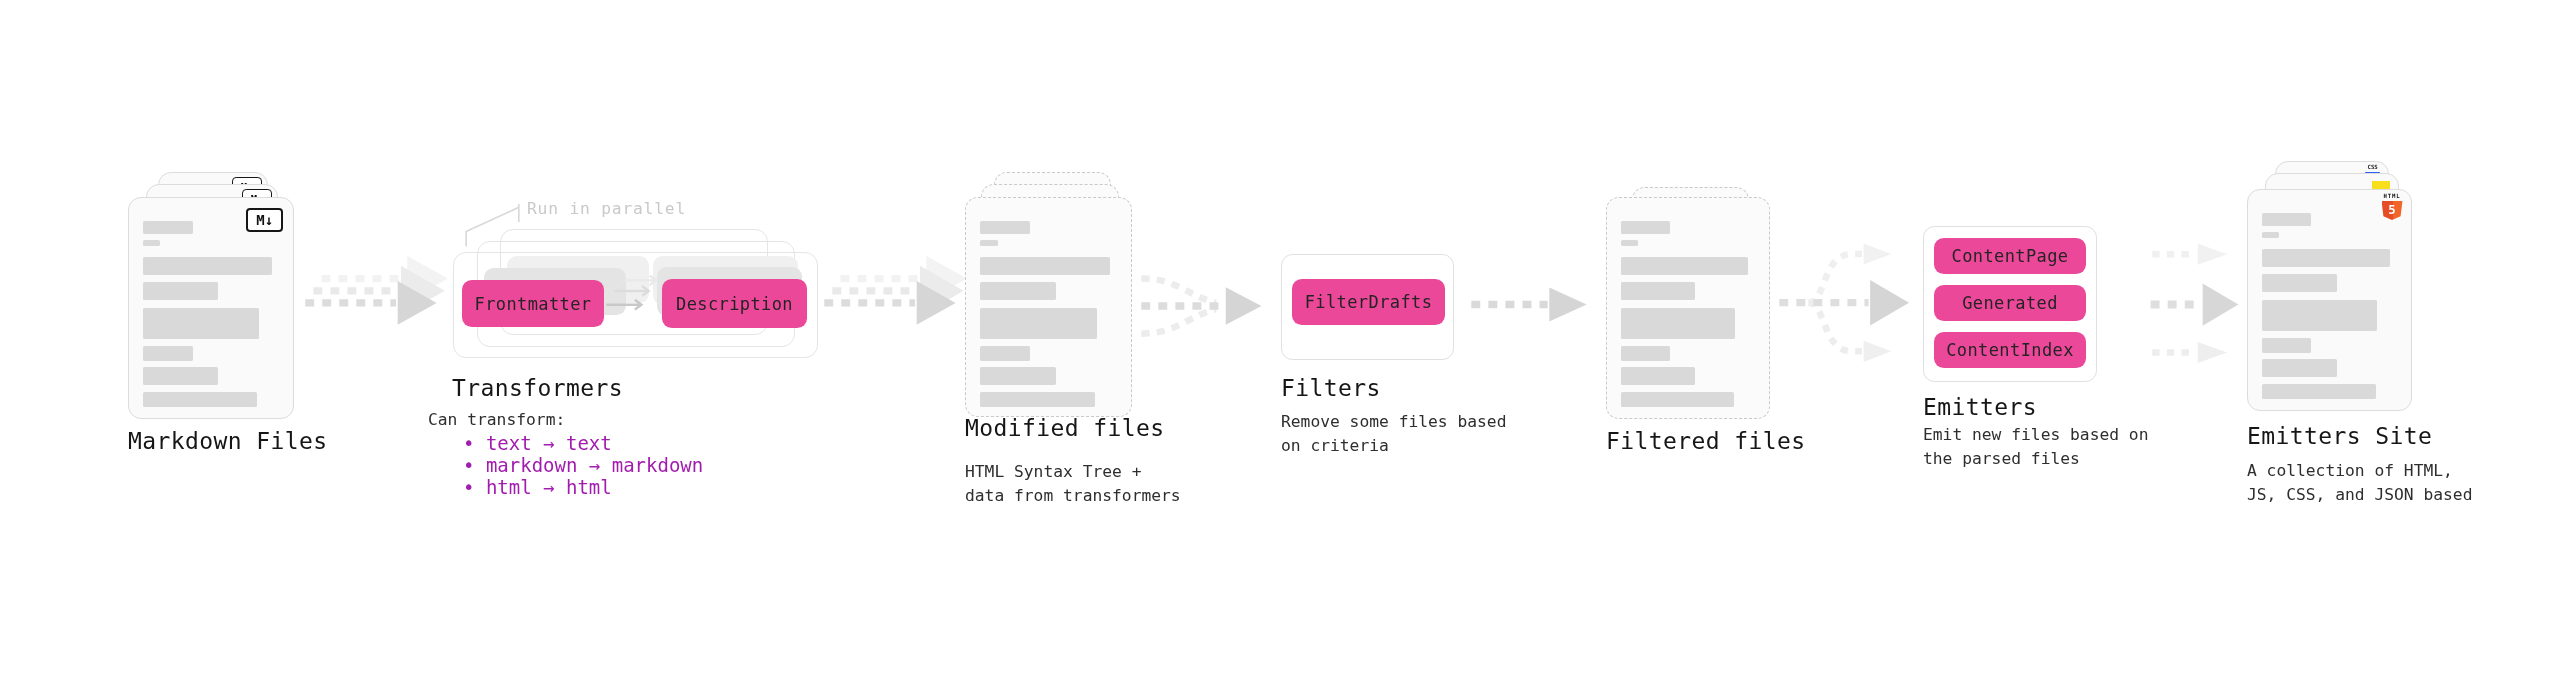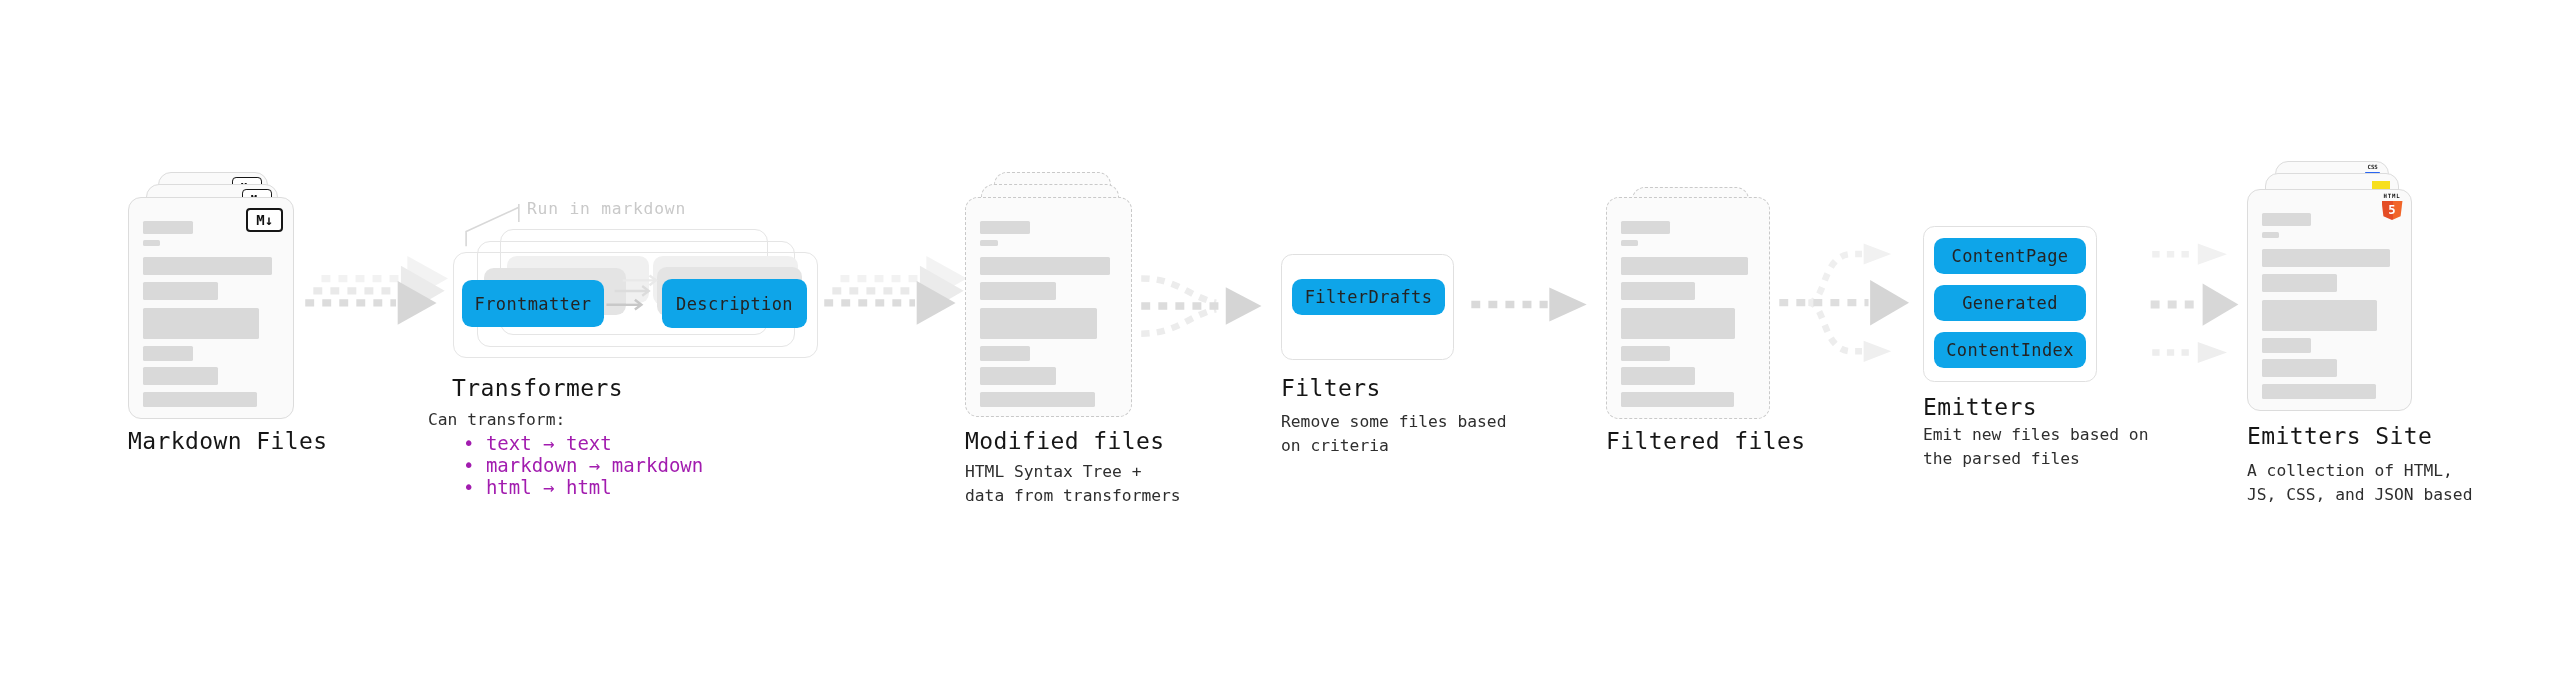"Run in markdown" div.annotation { text: markdown -> parallel }
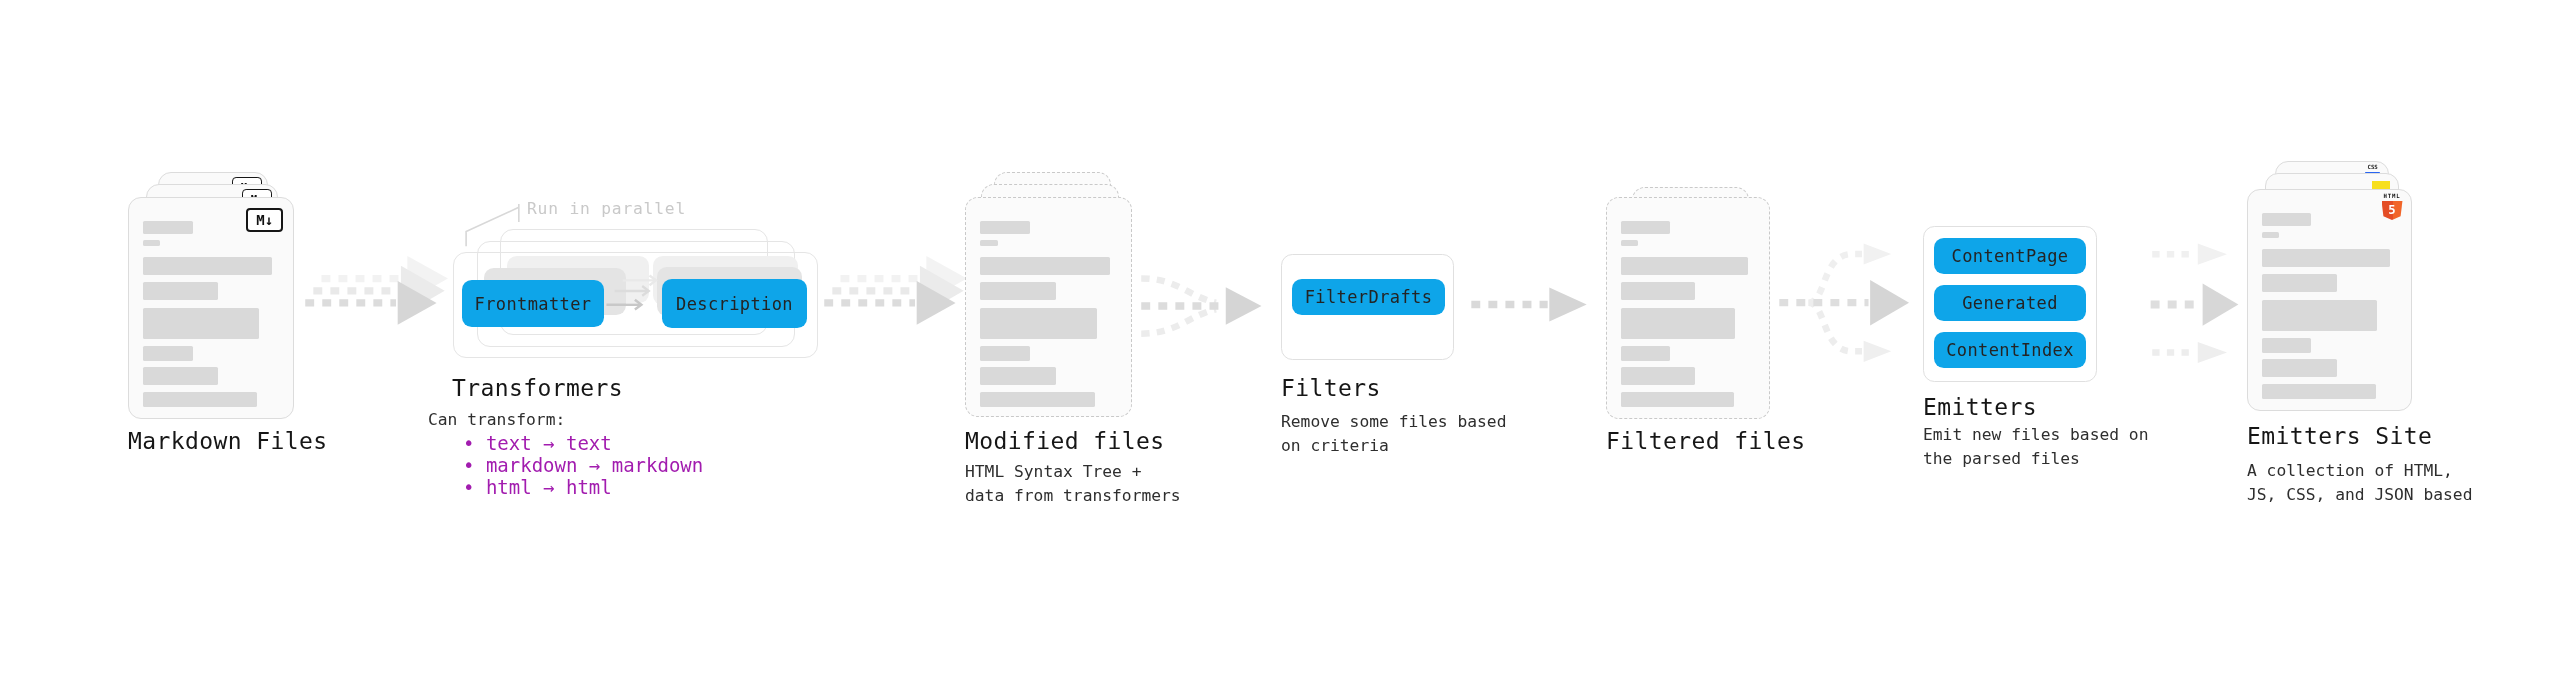"ContentPage" .pill { background: #0ea5e9 -> #ec4899 }
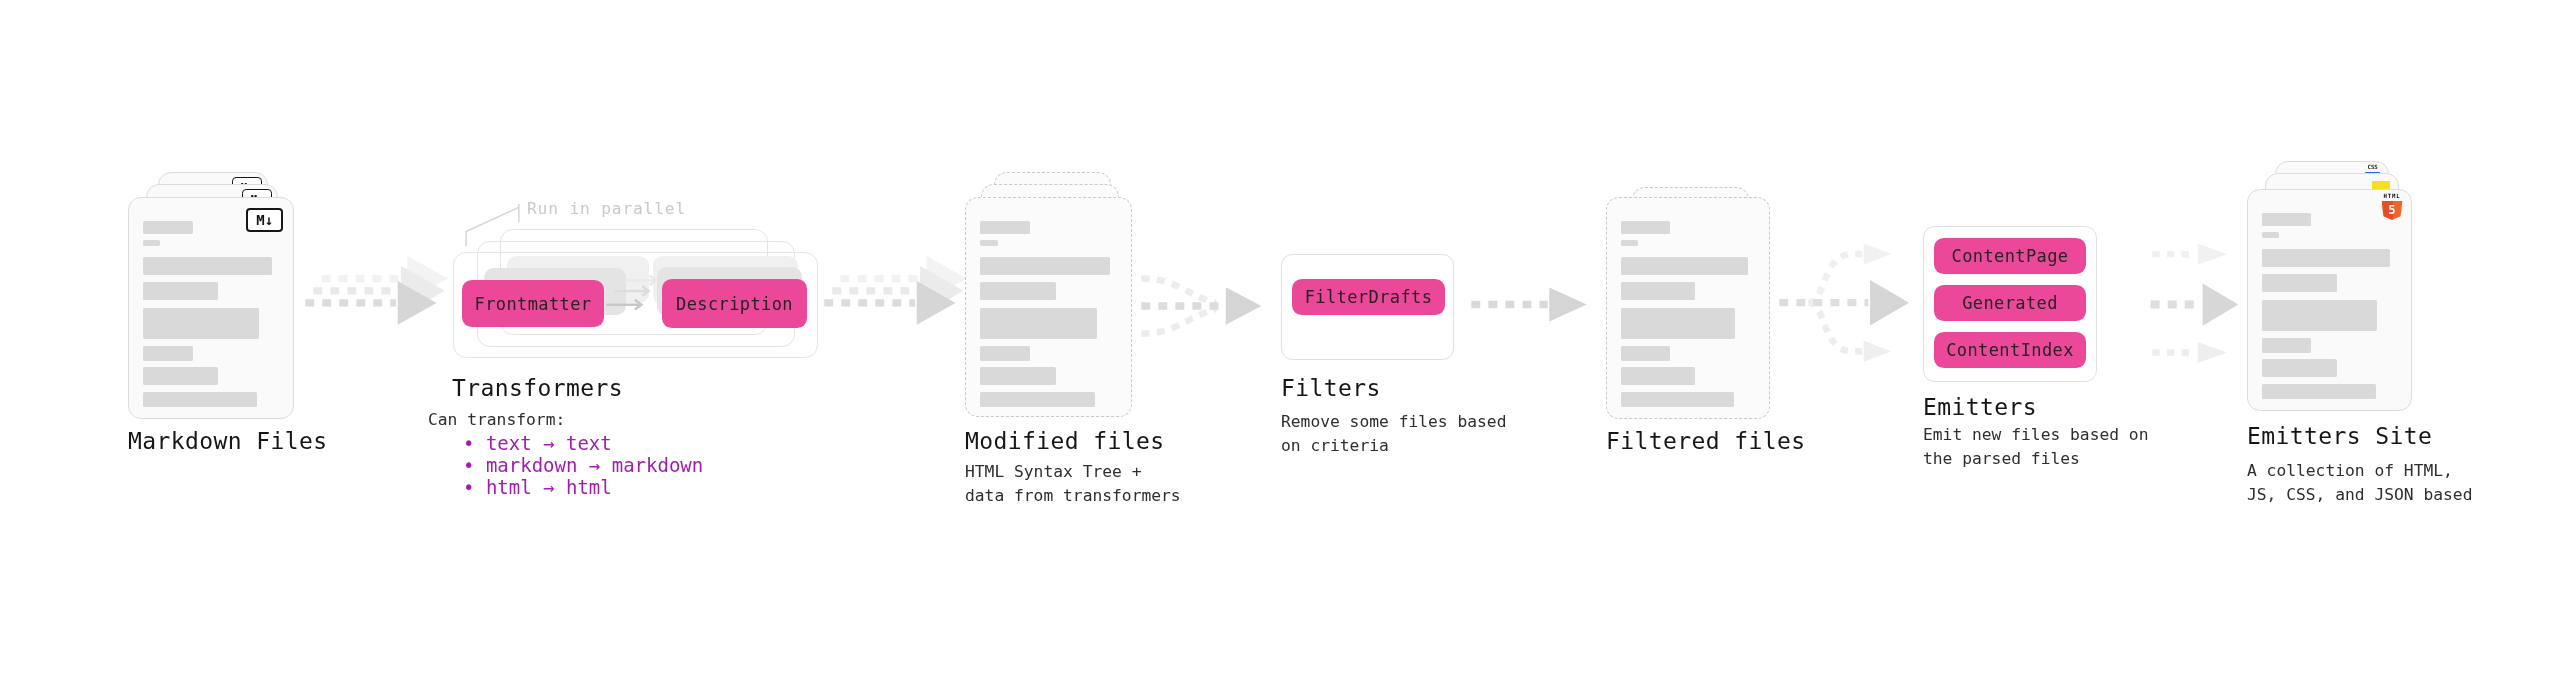"FilterDrafts" div.pill { height: 36px -> 46px }
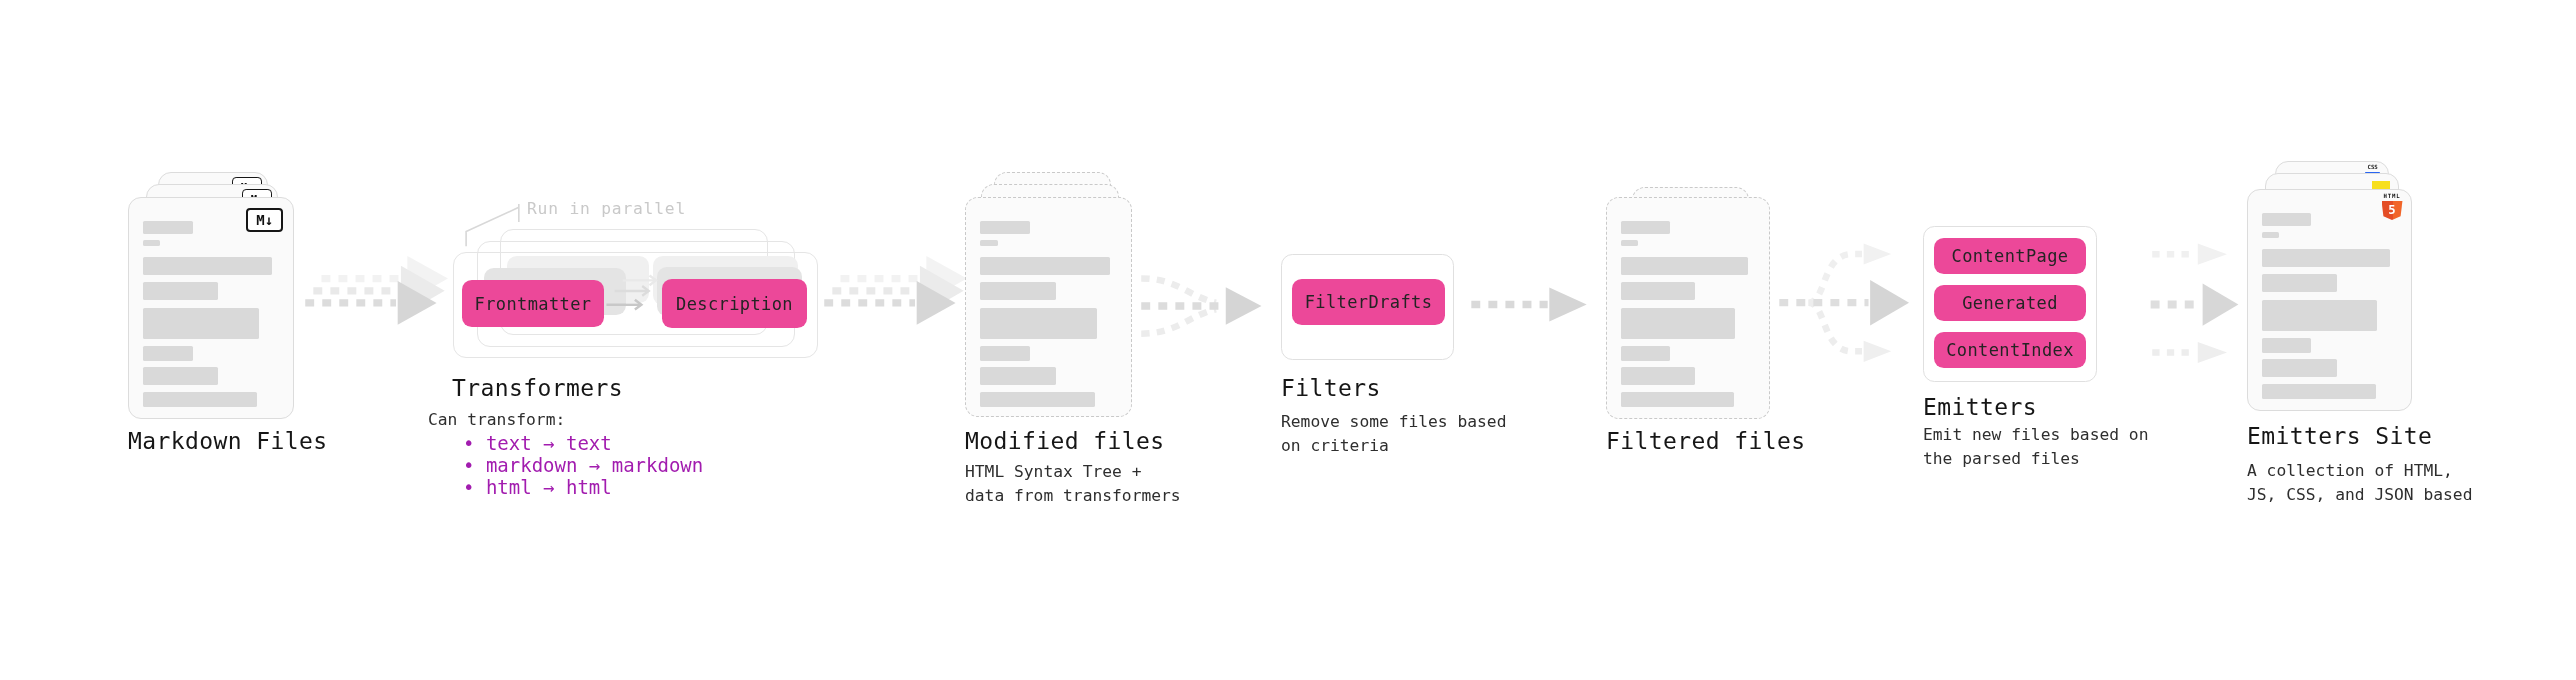"Modified files" div.stage-label { top: 428px -> 415px }
